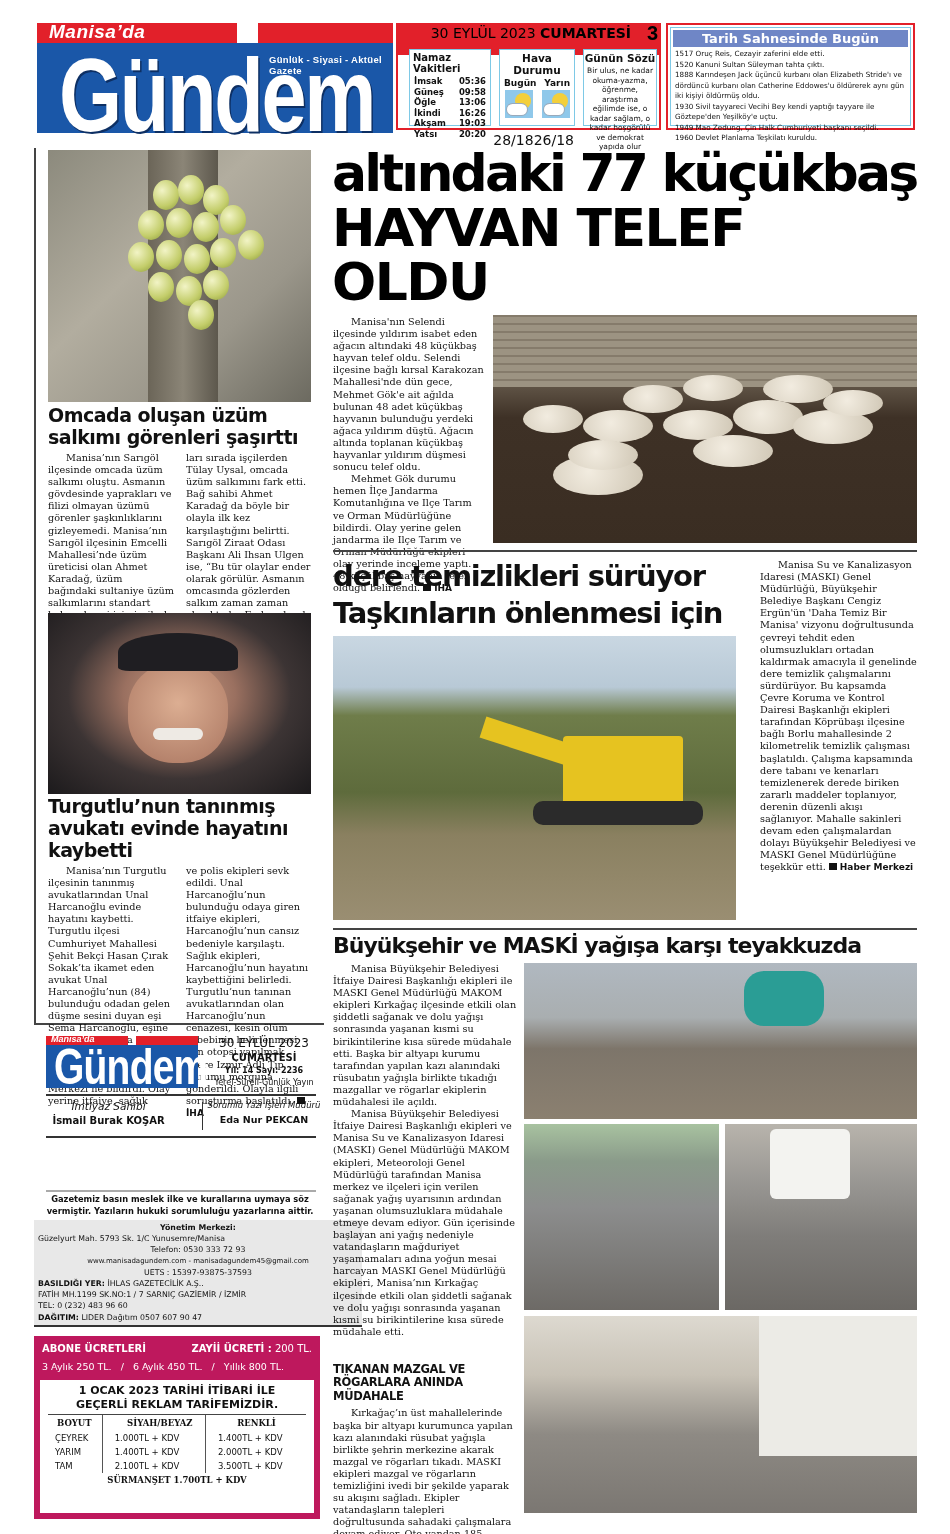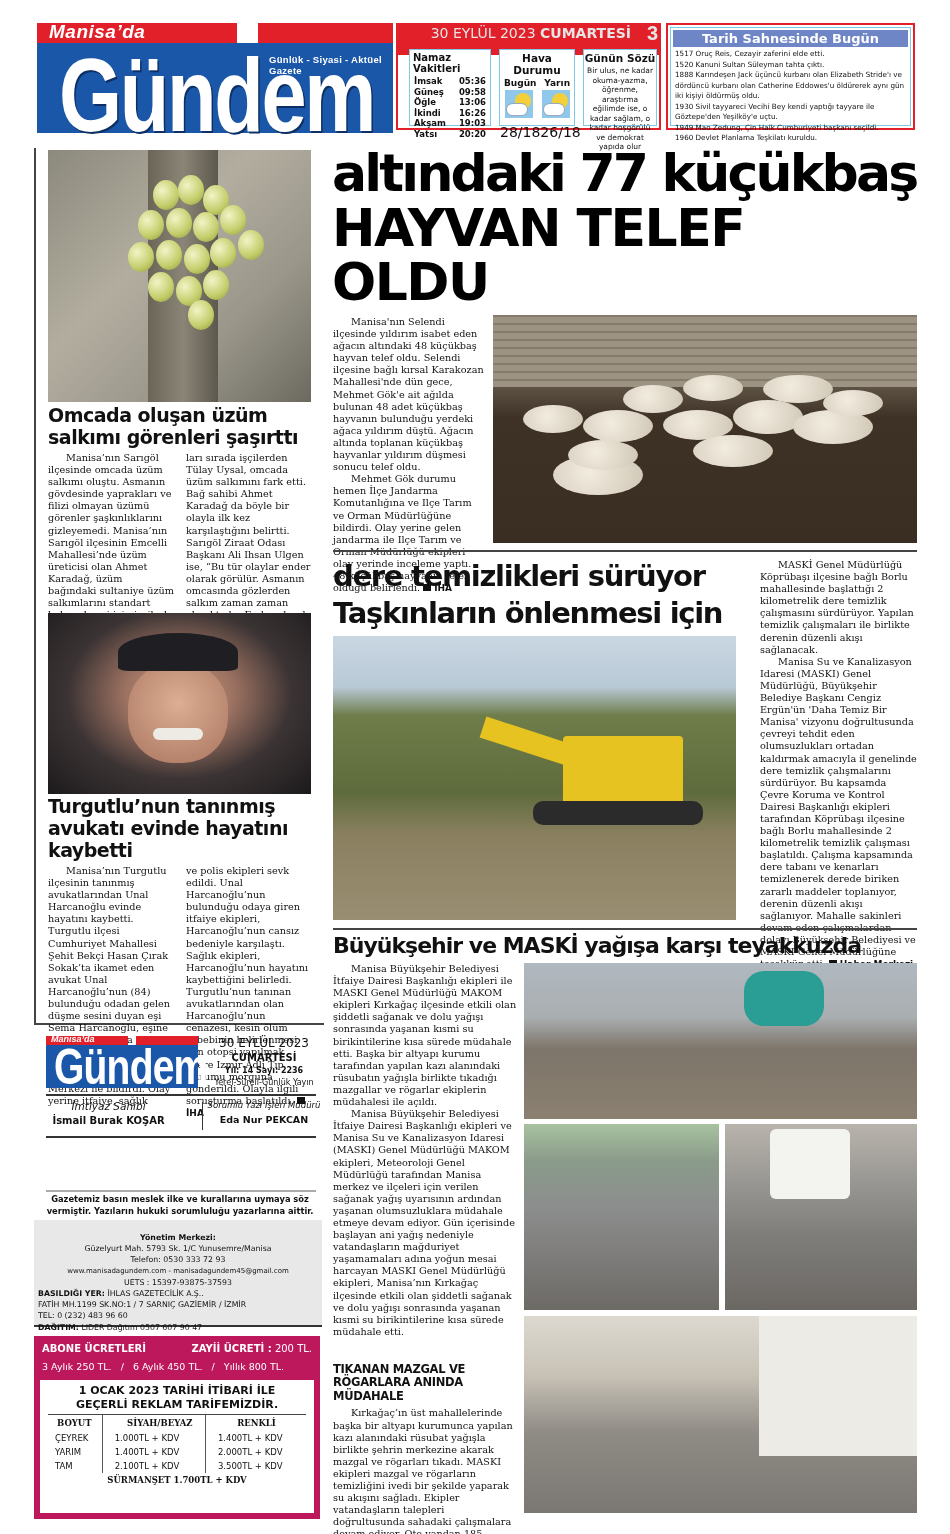"30 EYLÜL 2023 CUMARTESİ" .datebar { color: #e5e5e5 -> #000000 }
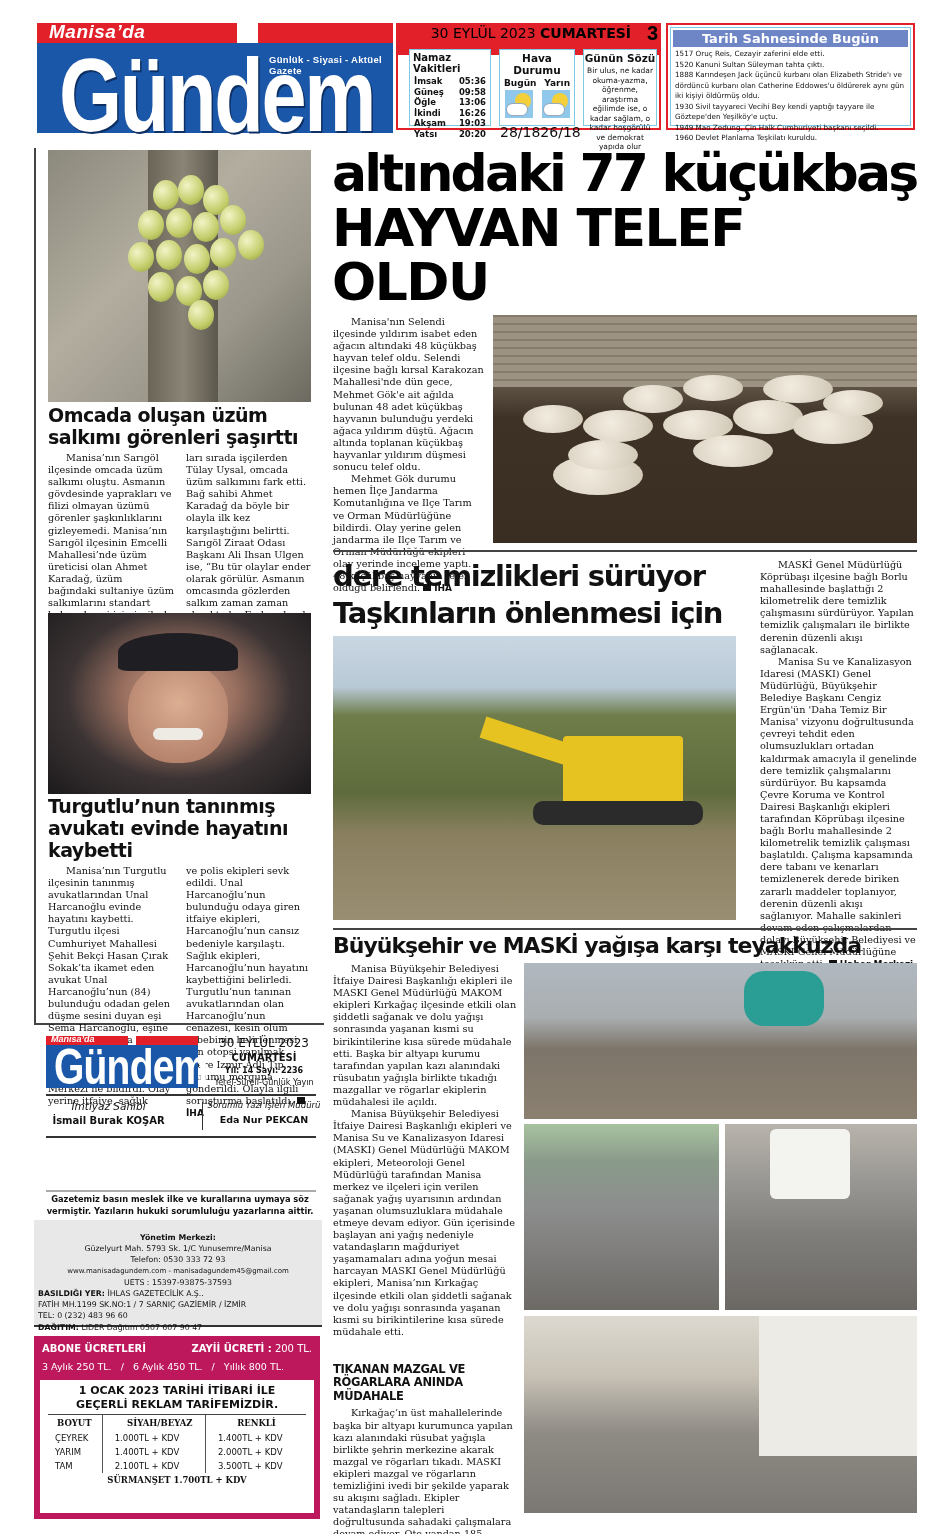"28/18" .hava .temps { justify-content: flex-start -> flex-end; margin-top: 6px -> 14px }
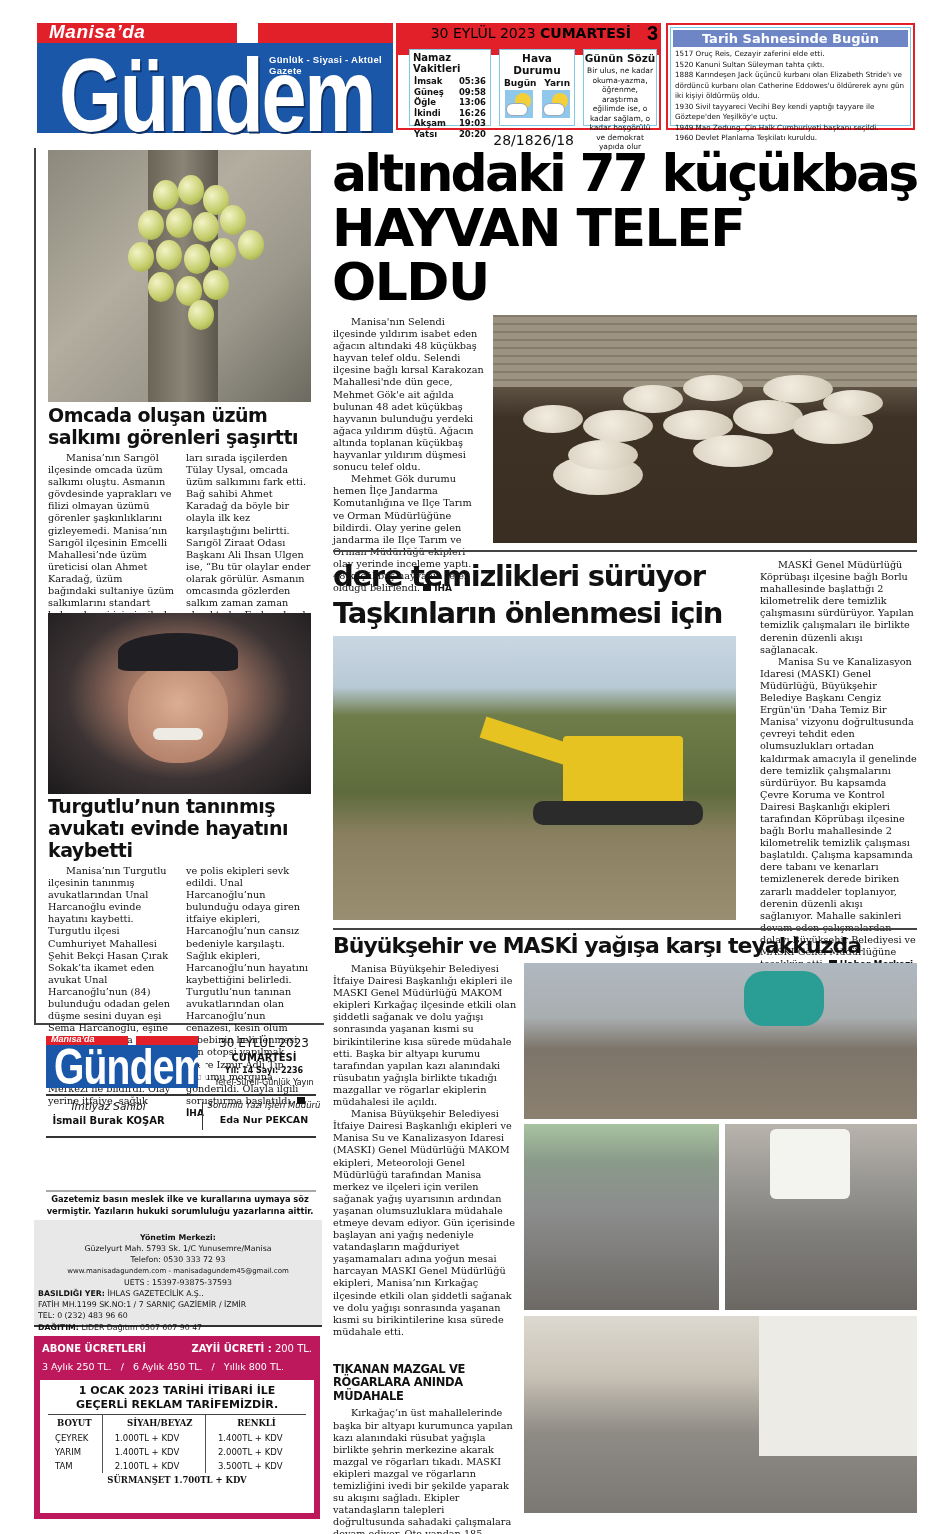"MASKİ Genel Müdürlüğü Köprübaşı ilçesine" p.ind { html: <p>MASKİ Genel Müdürlüğü Köprübaşı ilçesine bağlı Borlu mahallesinde başlattığı 2 kilometrelik dere temizlik çalışmasını sürdürüyor. Yapılan temizlik çalışmaları ile birlikte derenin düzenli akışı sağlanacak.</p> -> none }
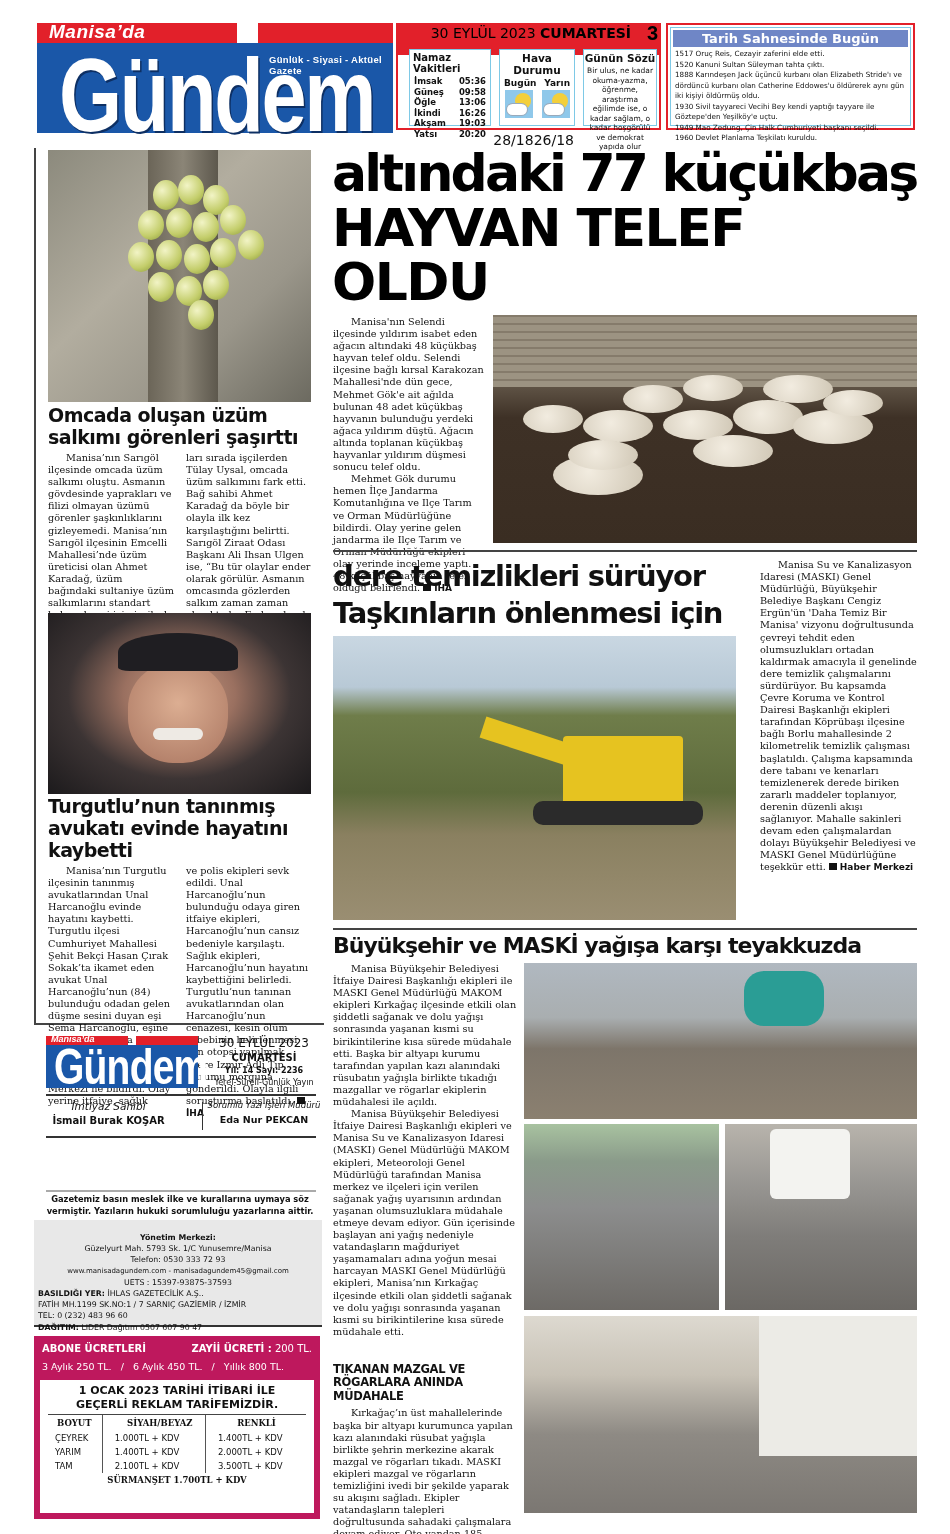"Yönetim Merkezi:" div.abs { padding: 12px 4px -> 2px 4px; width: 288px -> 328px }
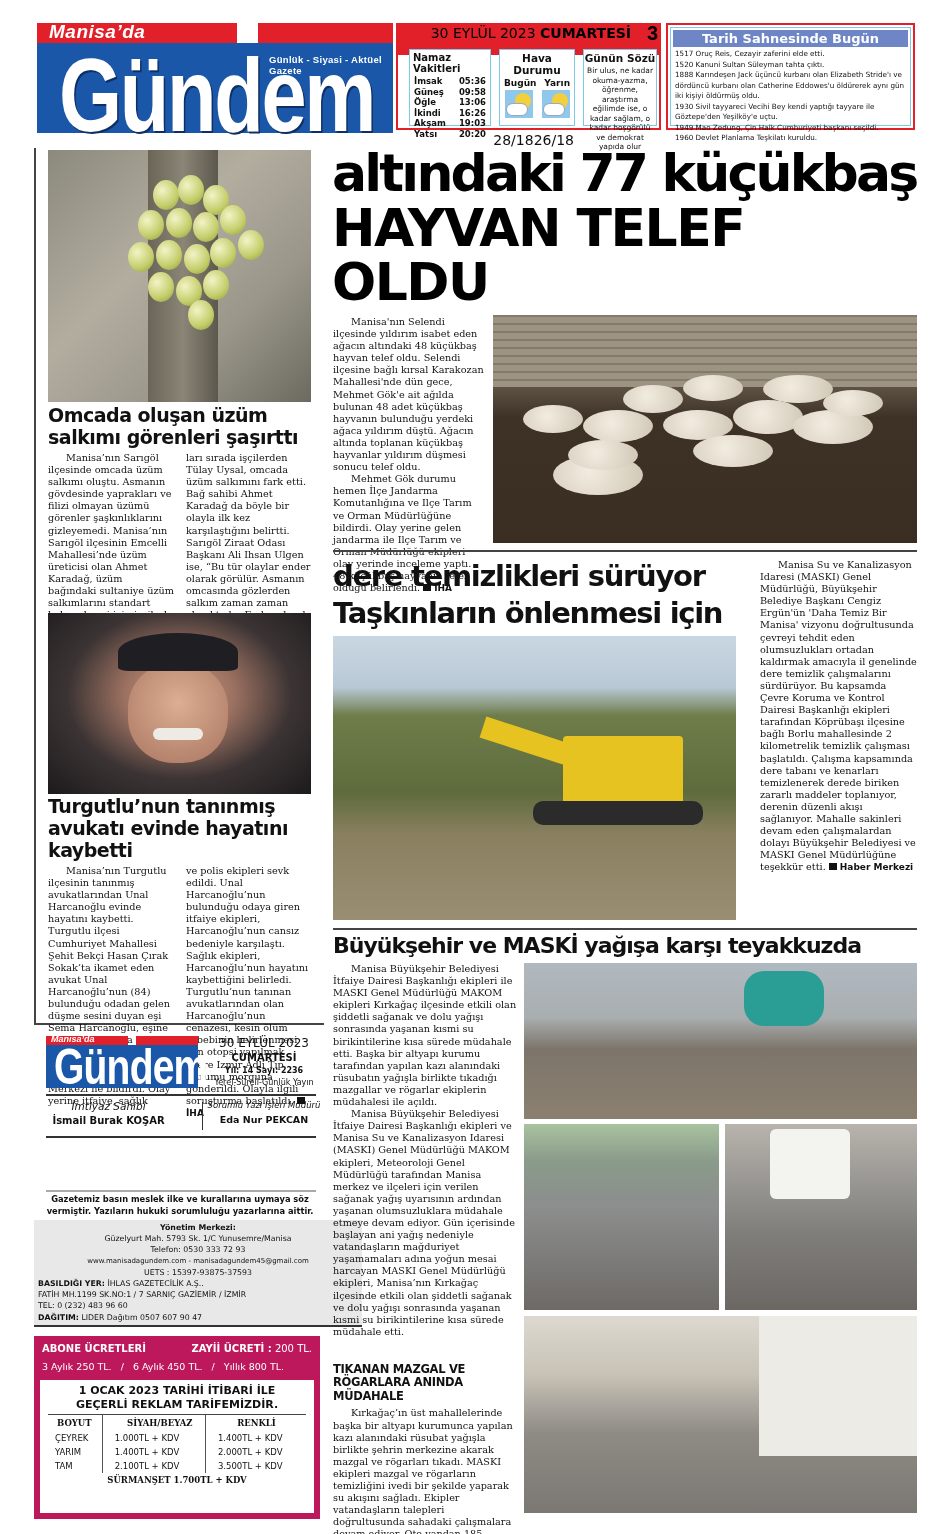"Güzelyurt Mah. 5793 Sk. 1/C" div { text-align: center -> left }
